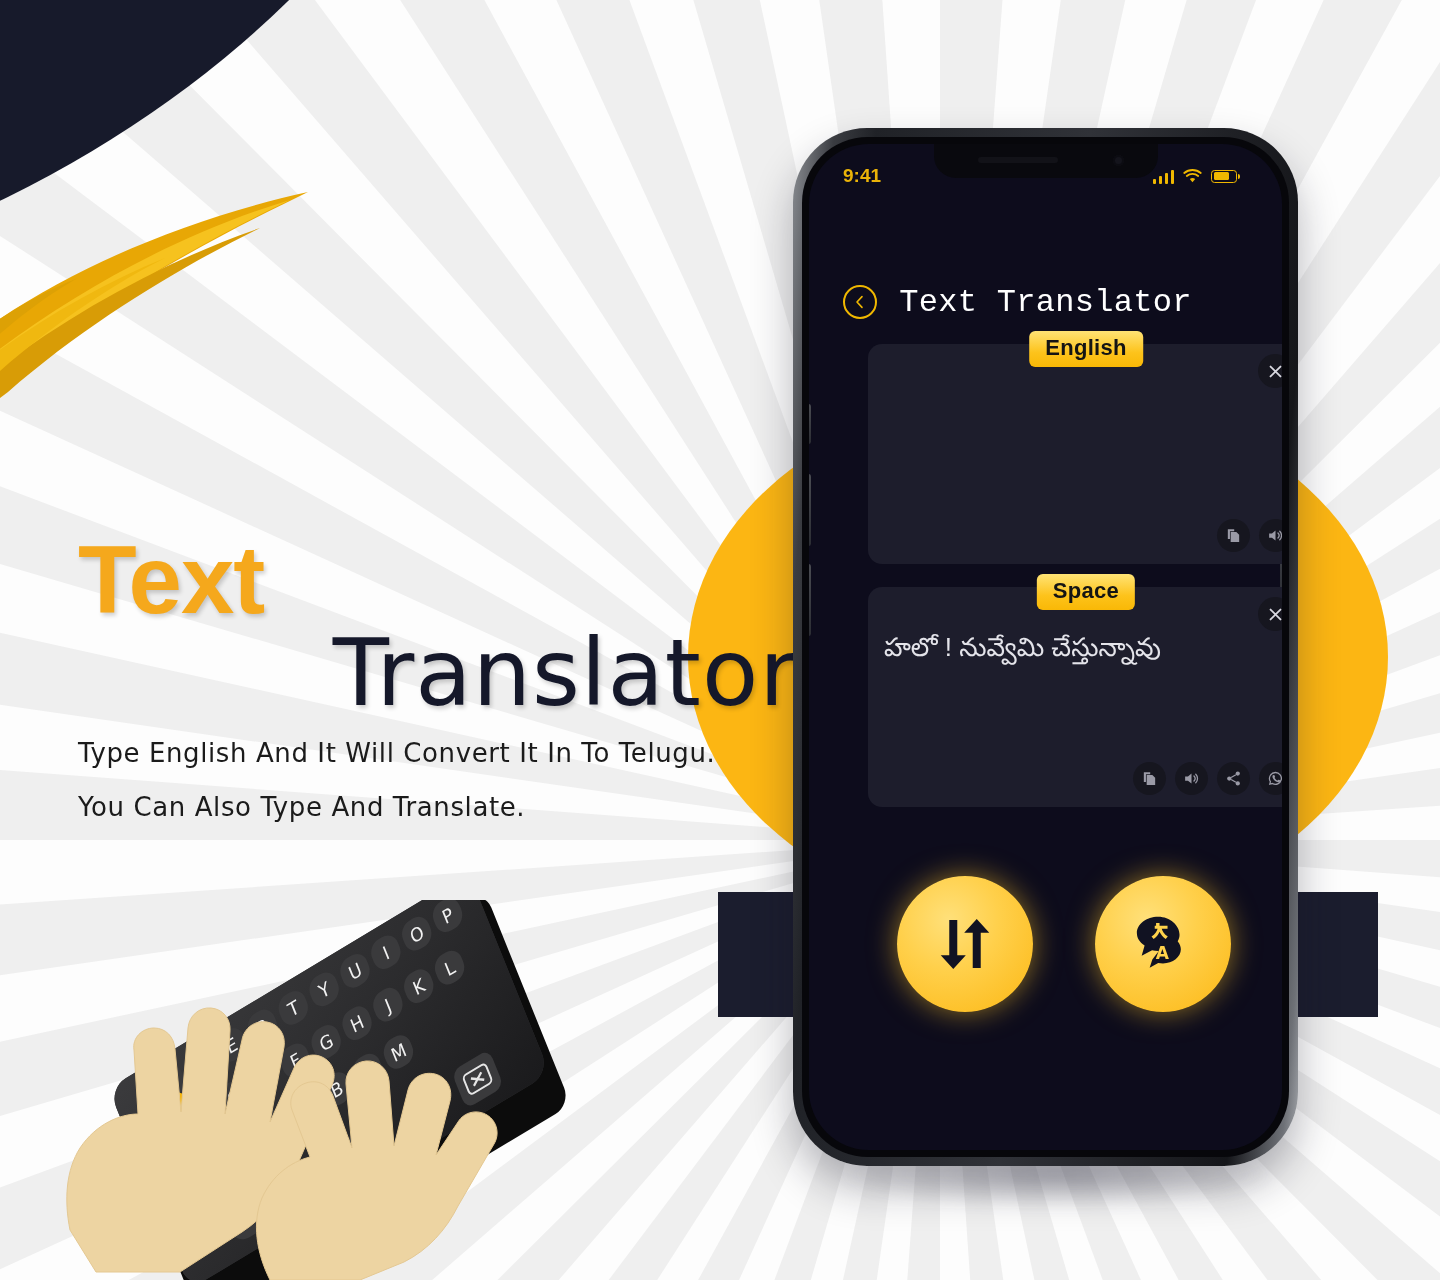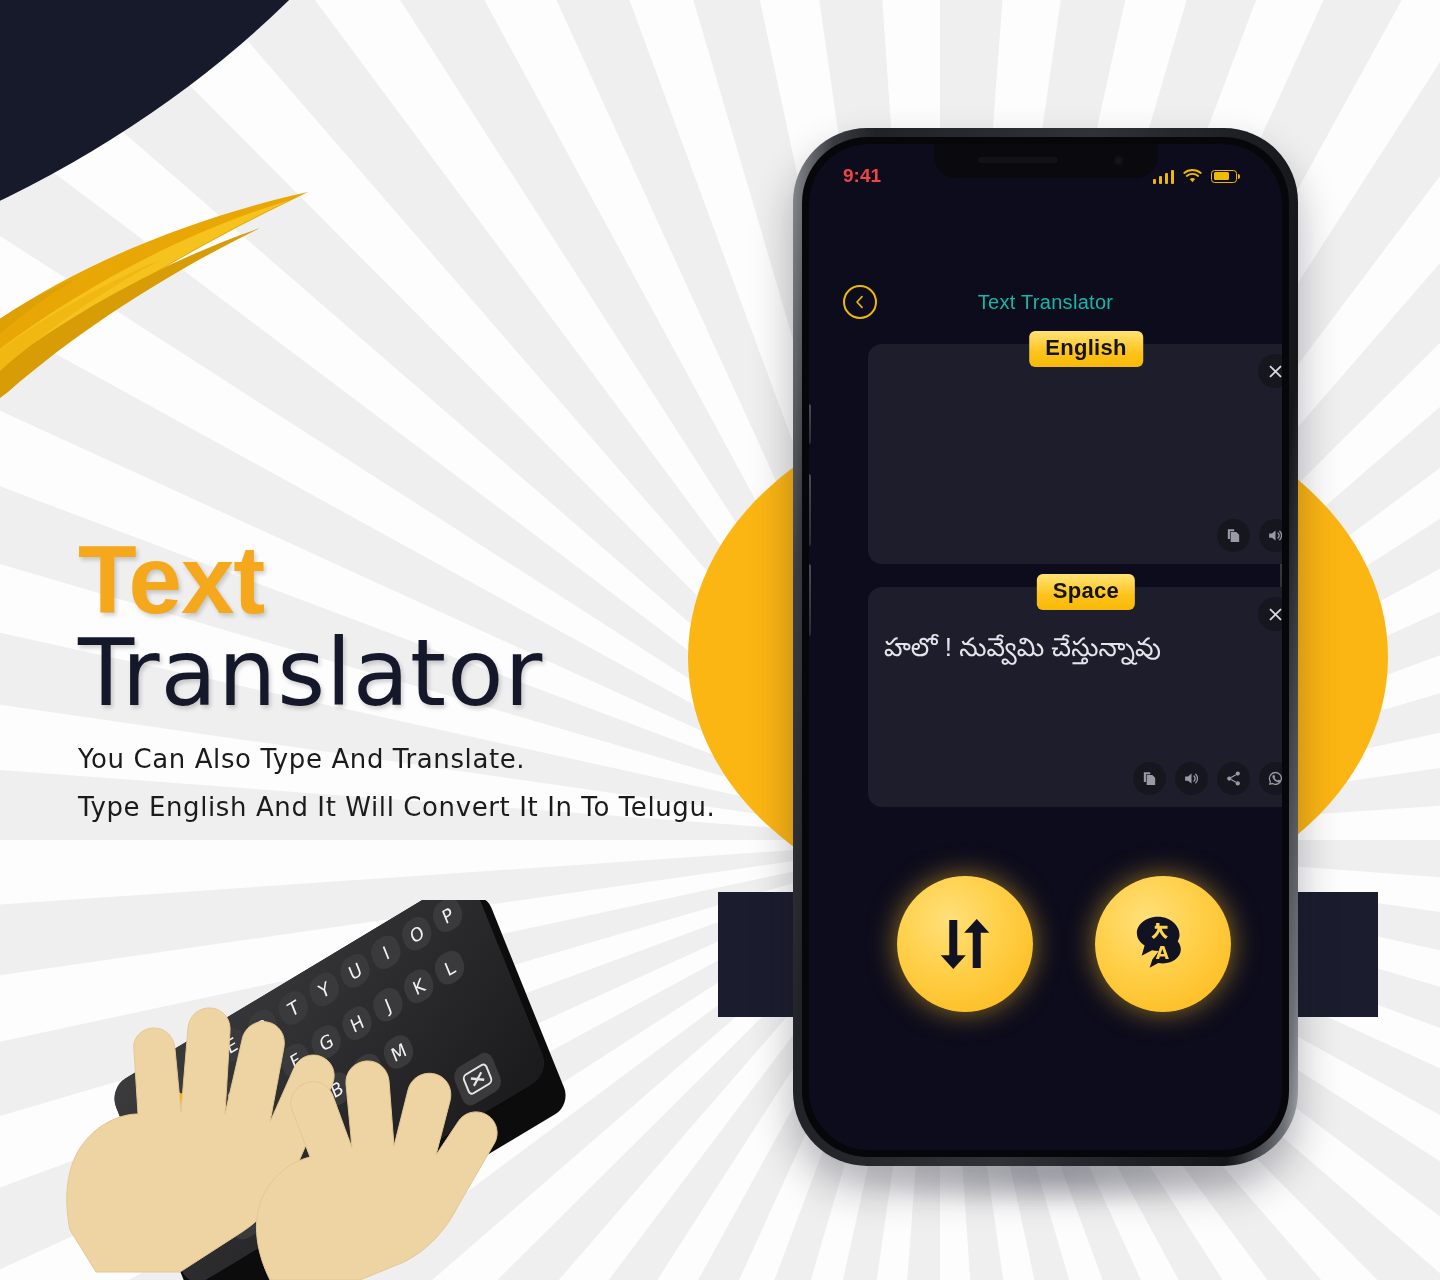"9:41" .statusbar { color: #ef4444 -> #eab308 }
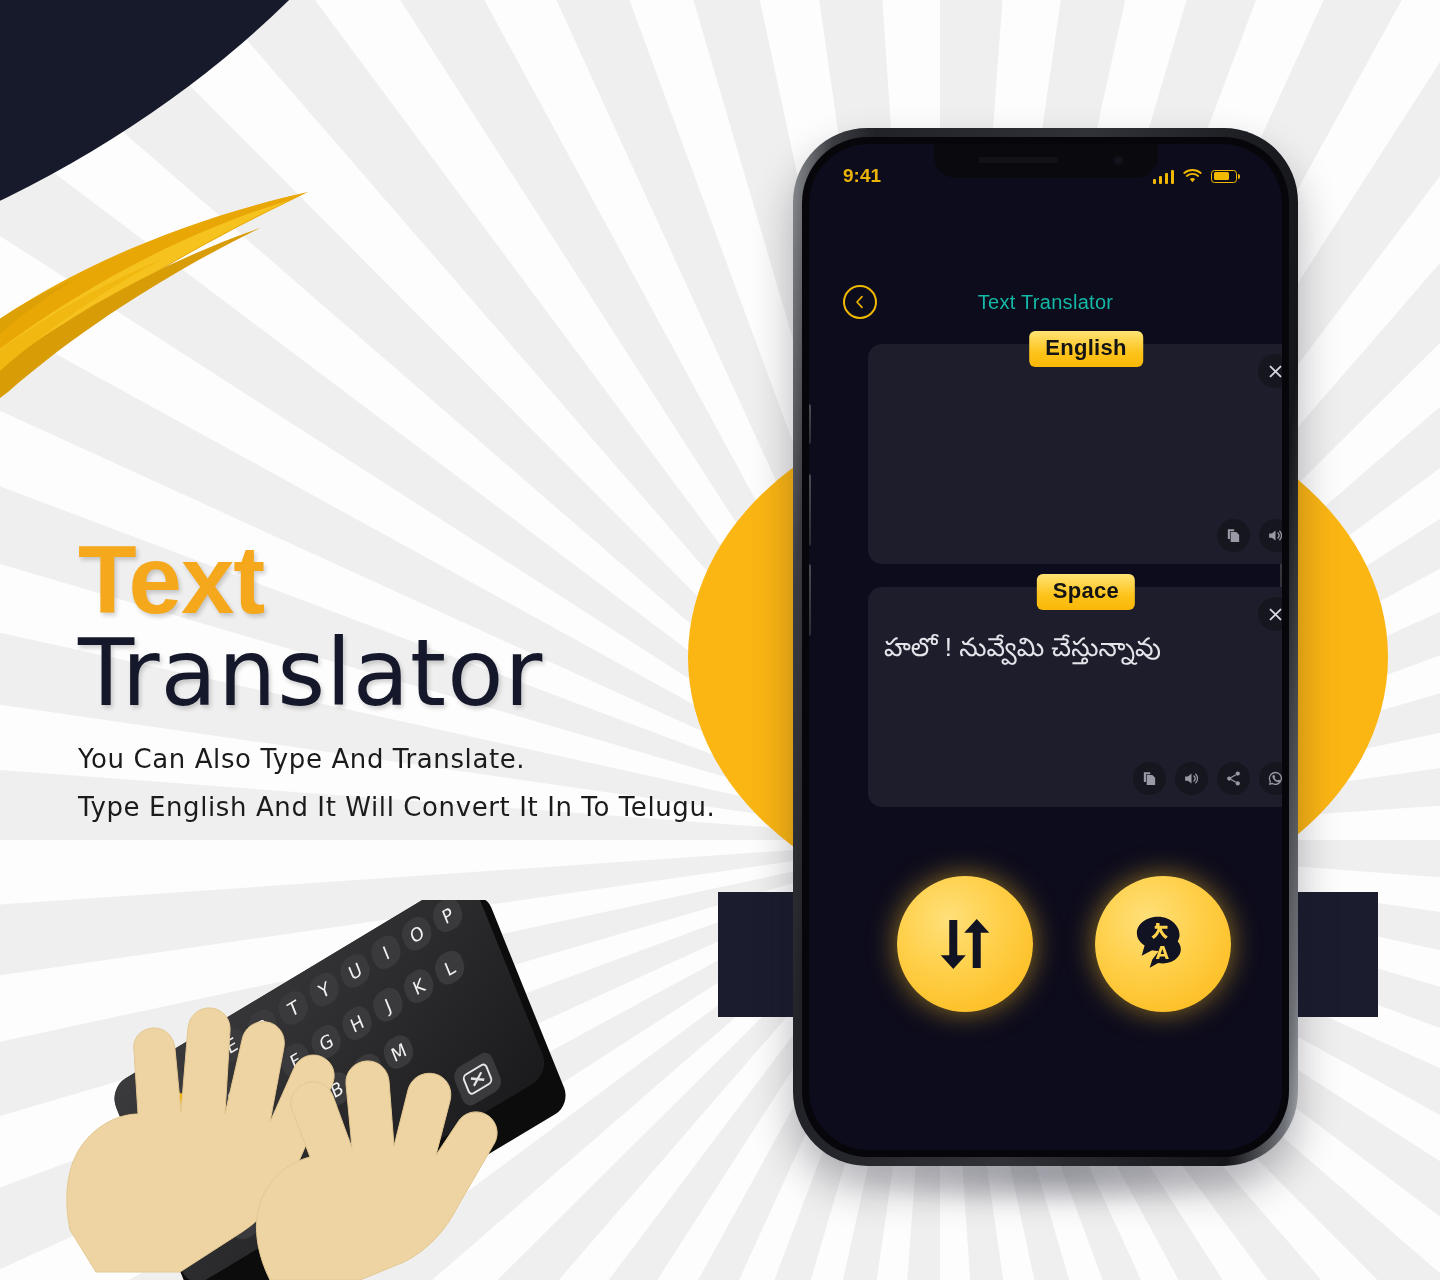"Text Translator" .app-title { color: #14b8a6 -> #ffffff; font-family: none -> Liberation Mono, monospace; font-size: 20px -> 32px }
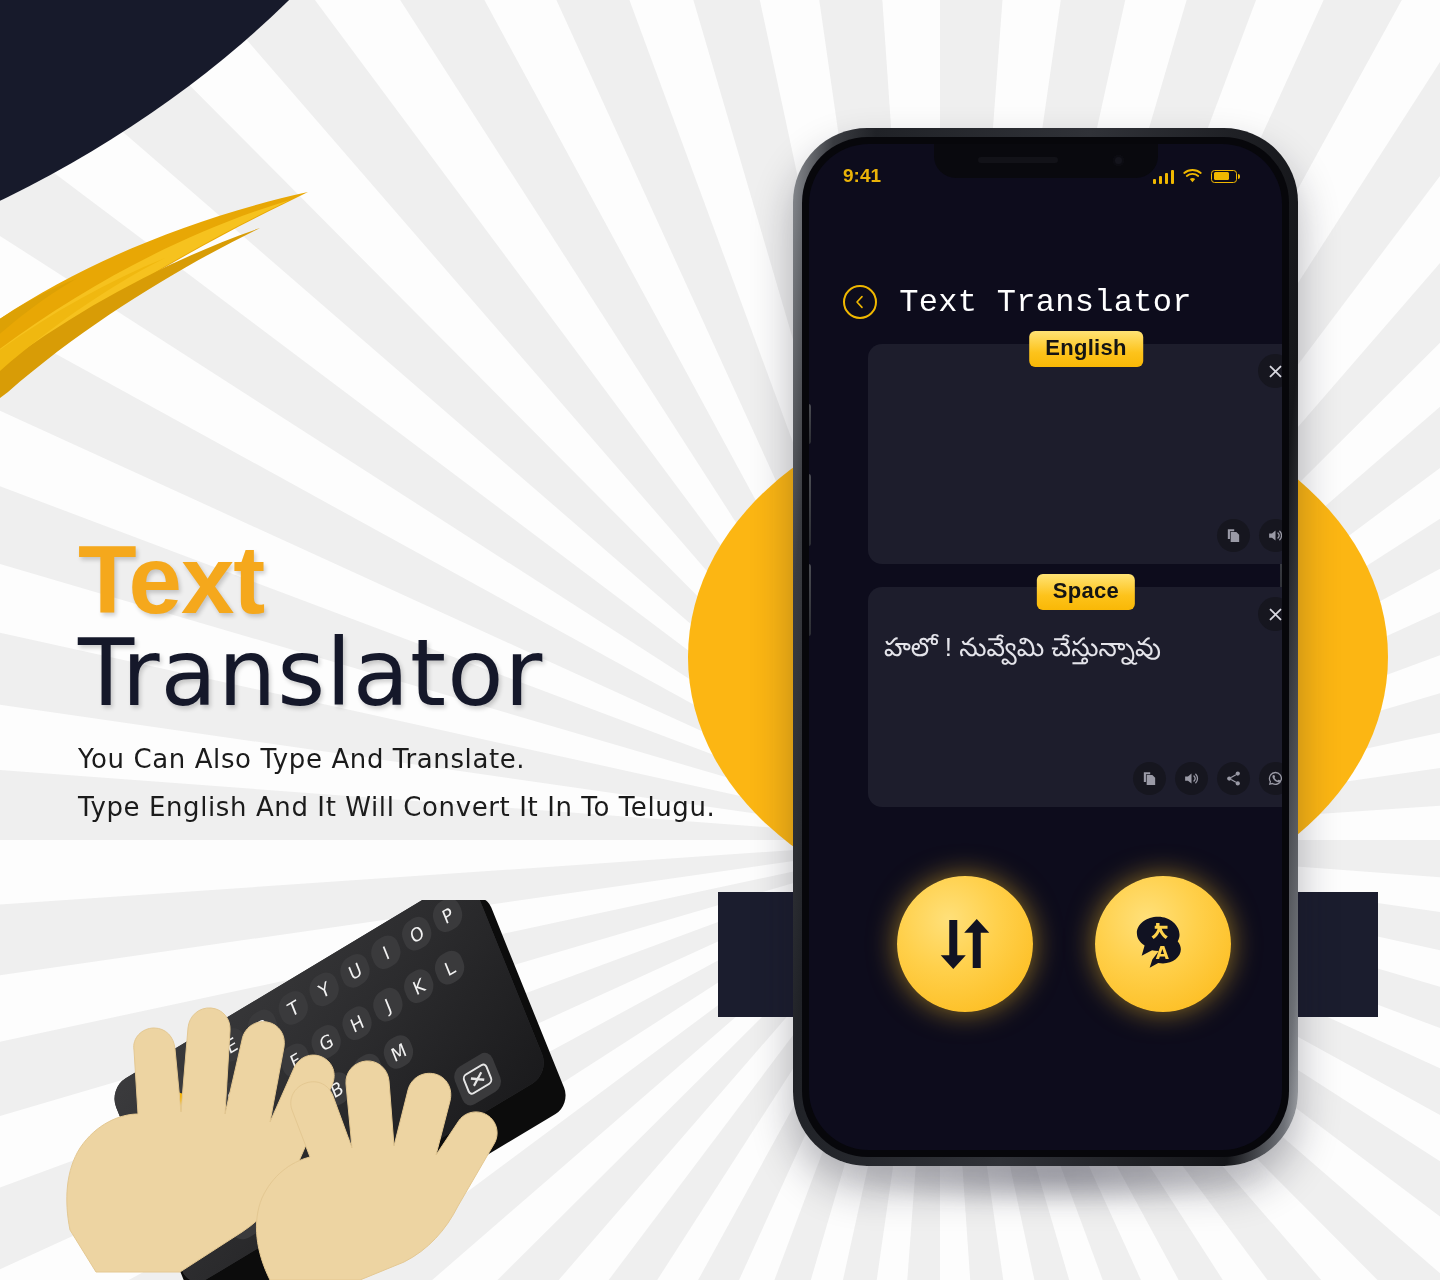"Translator" .headline-2 { text-align: none -> right }
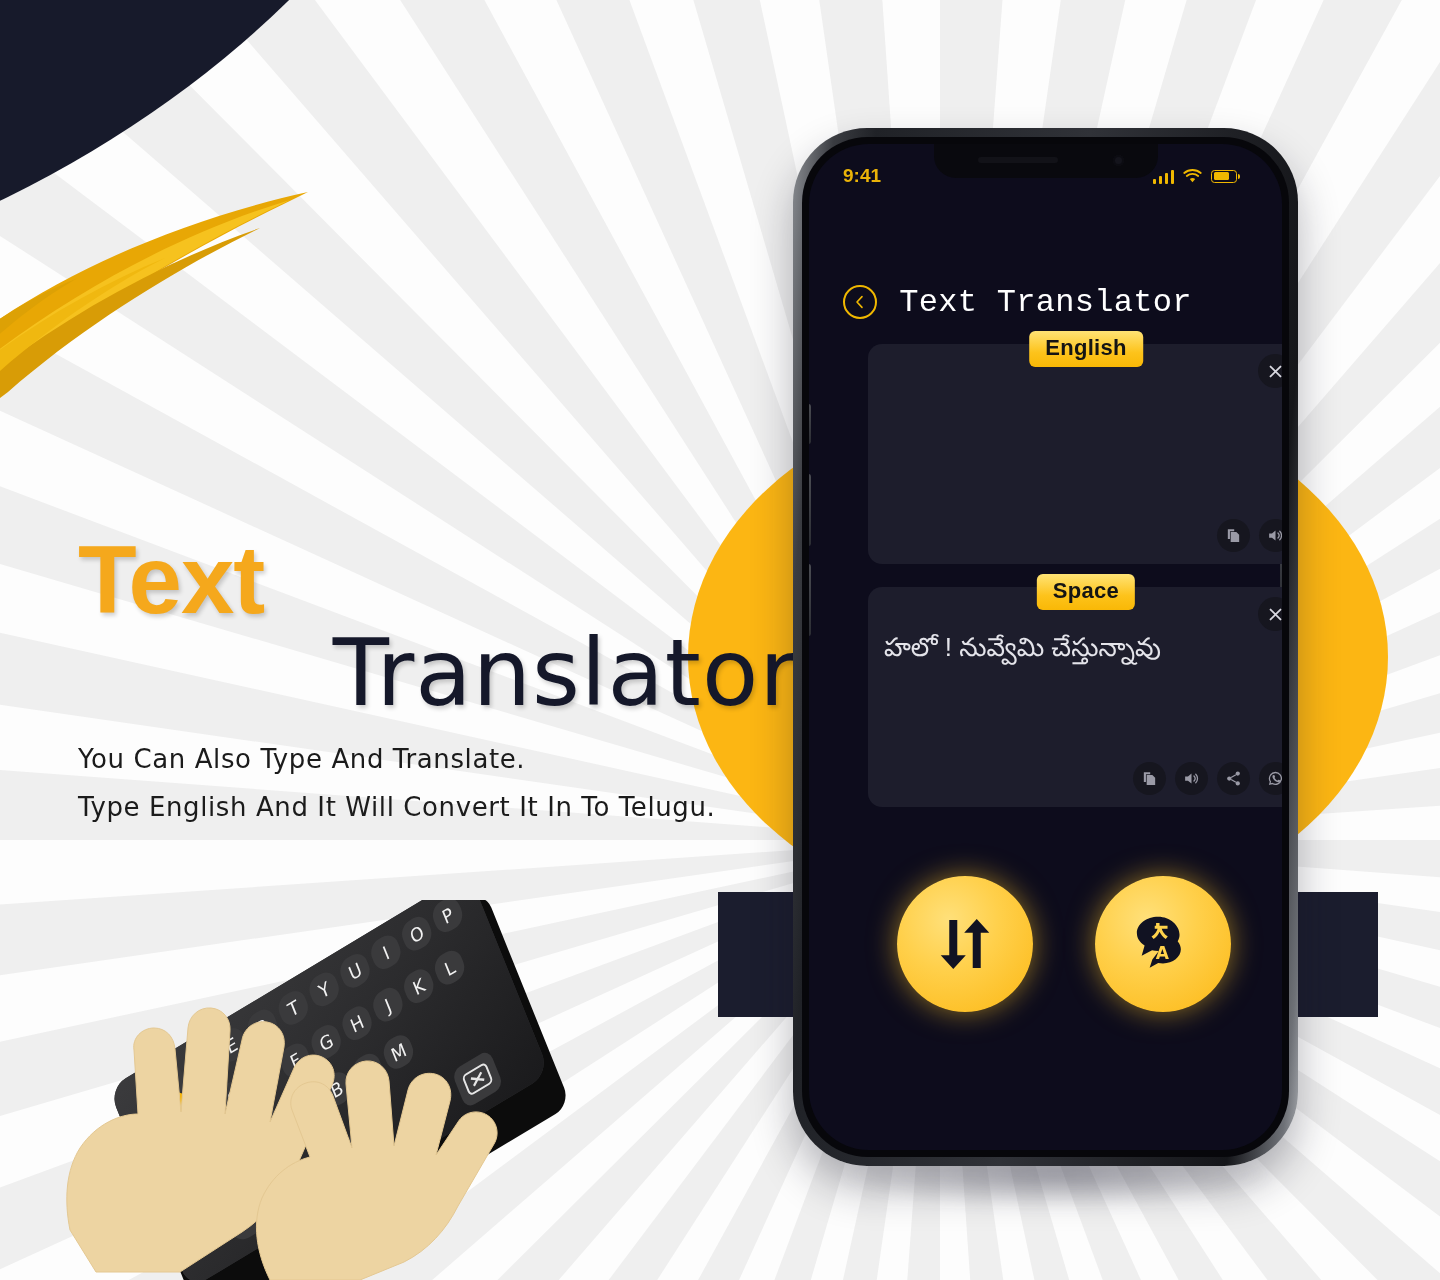"You Can Also Type And" div.sub-line { order: before "Type English And It Will" -> after "Type English And It Will" }
